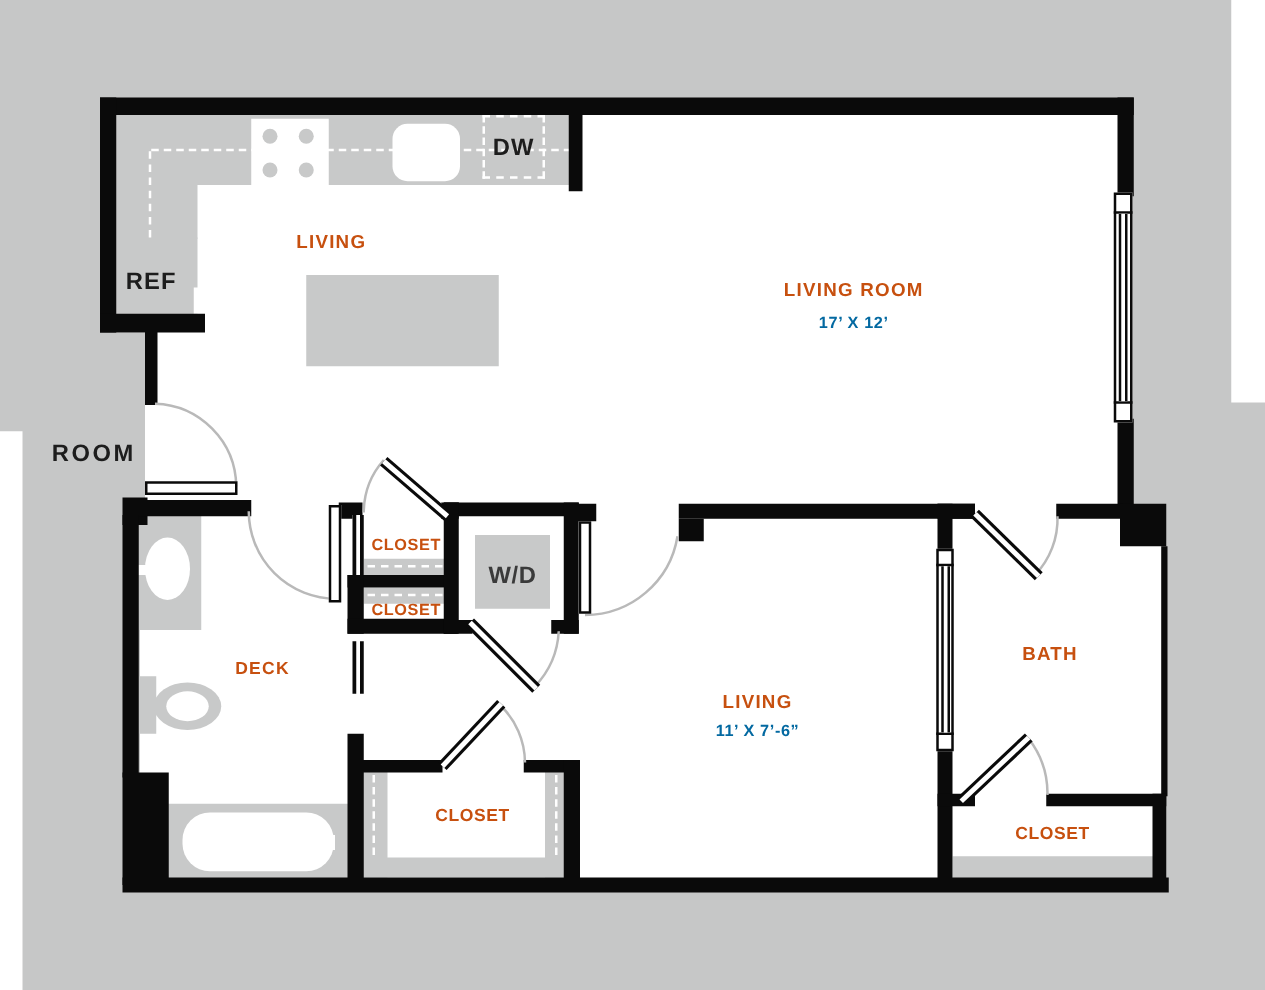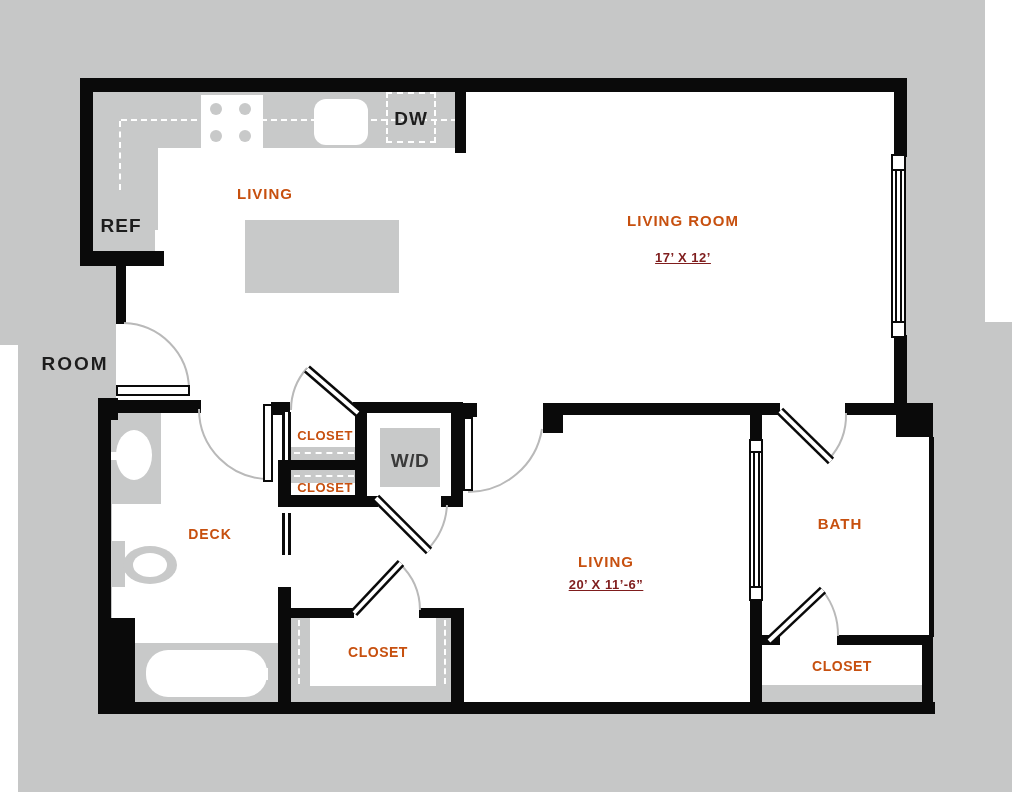"LIVING ROOM" div.lbl { top: 212px -> 224px }
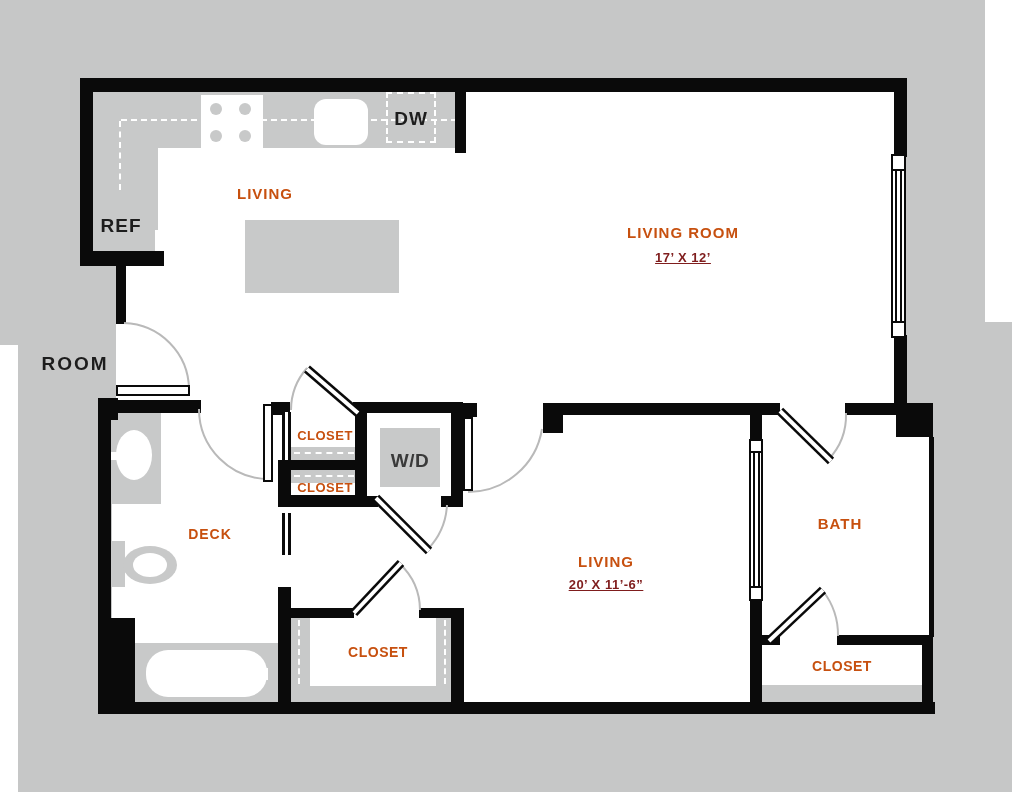"17’ X 12’" .lbl-dims { color: #7f1d1d -> #0369a1; text-decoration: underline -> none }
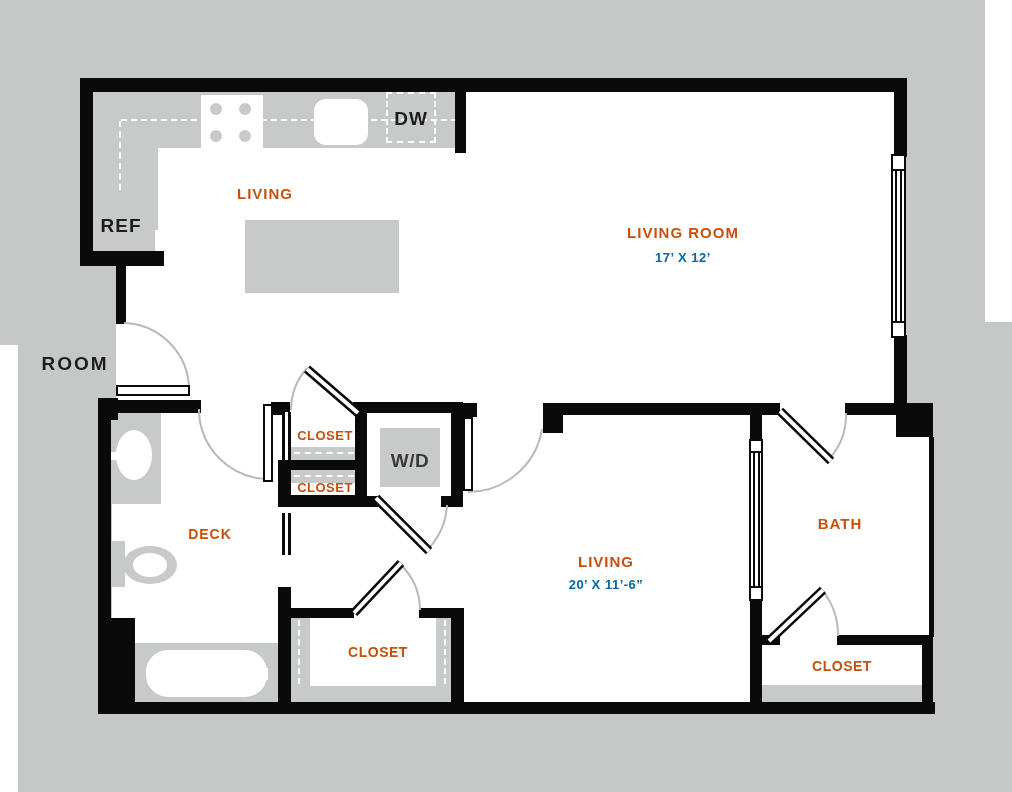"20’ X 11’-6”" div.lbl { text: 20’ X 11’-6 -> 11’ X 7’-6 }
